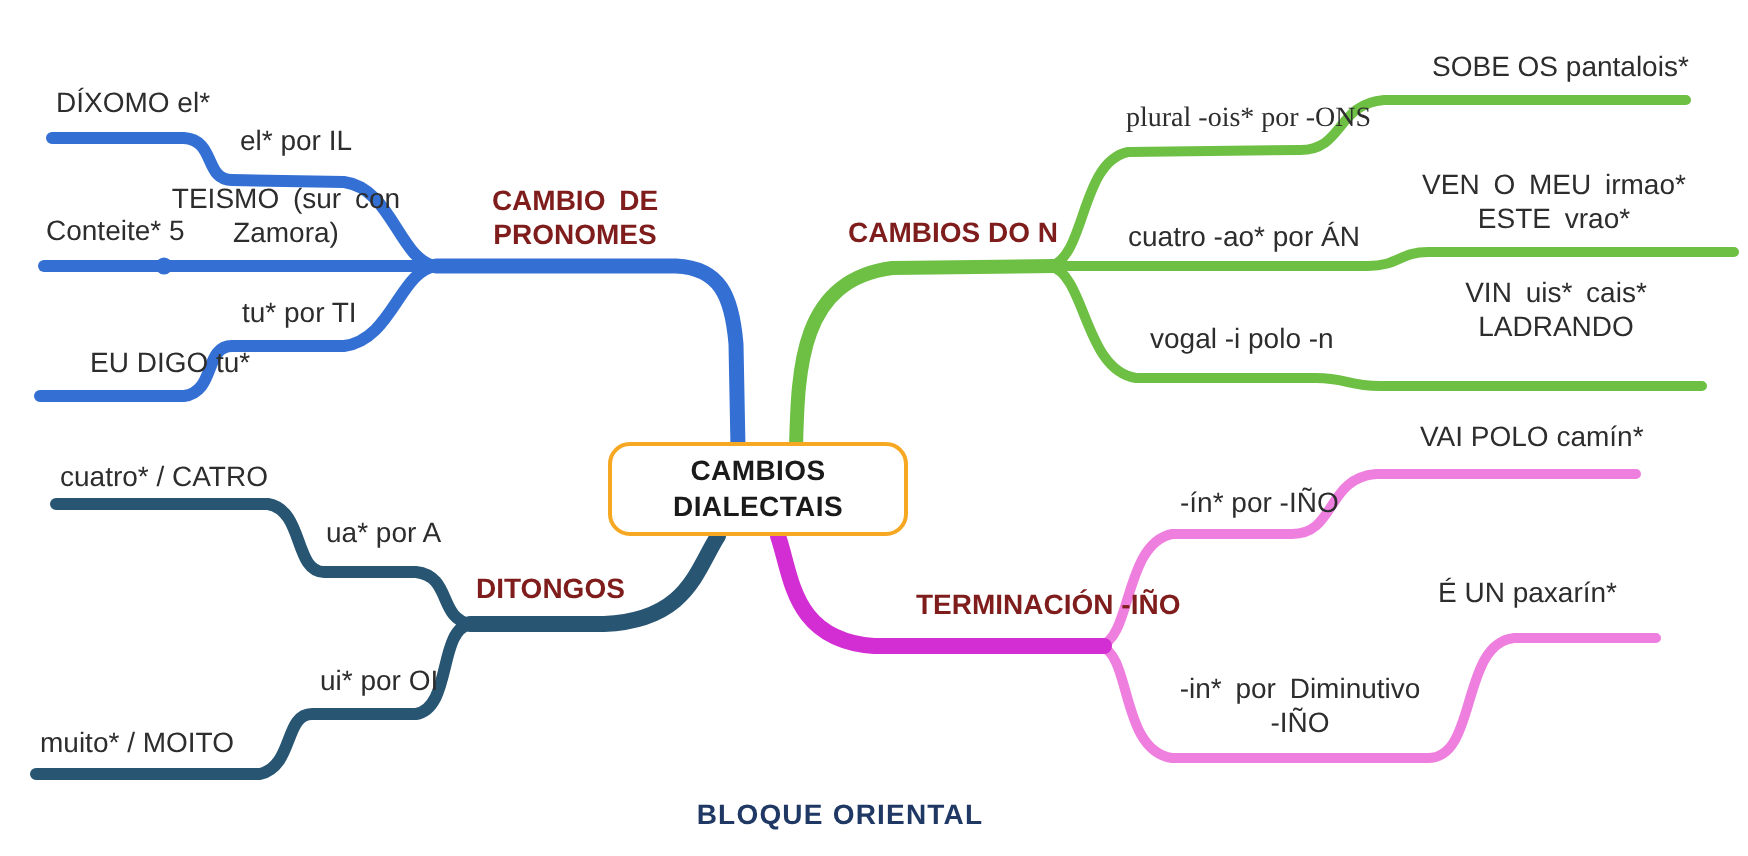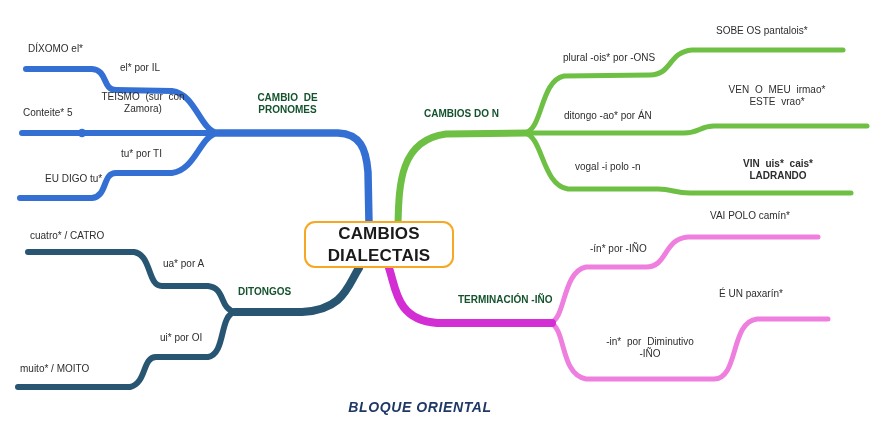"SOBE OS pantalois*" .lbl { font-size: 10px -> 14px }
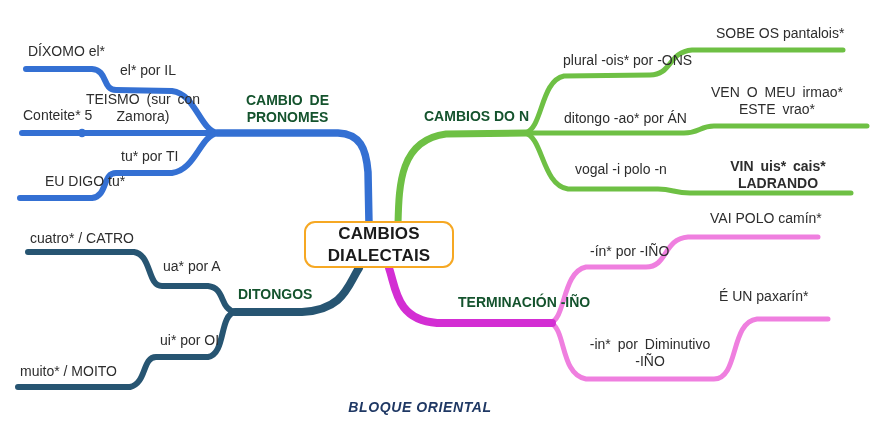"plural -ois* por -ONS" div.lbl { font-family: none -> Liberation Serif, serif }
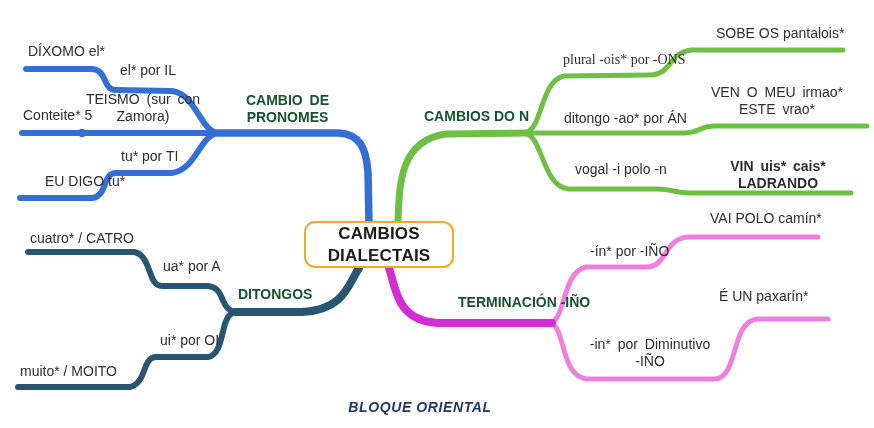"CAMBIO DE" .blabel { color: #14532d -> #7f1d1d }
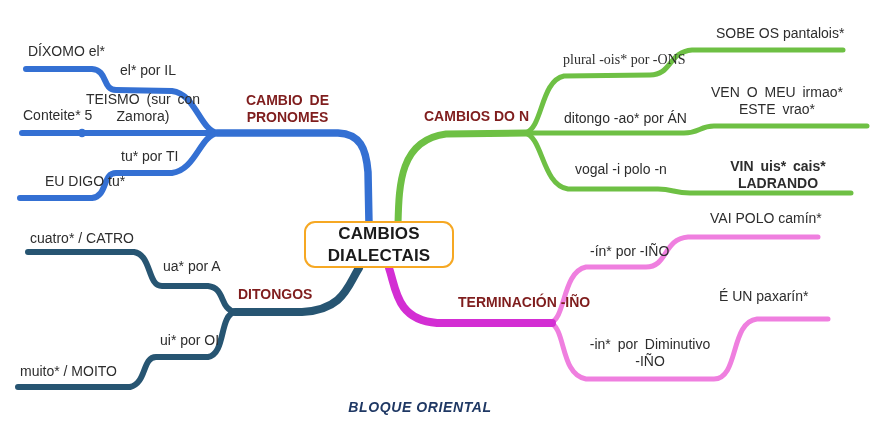"ditongo -ao* por ÁN" div.lbl { text: ditongo -> cuatro }
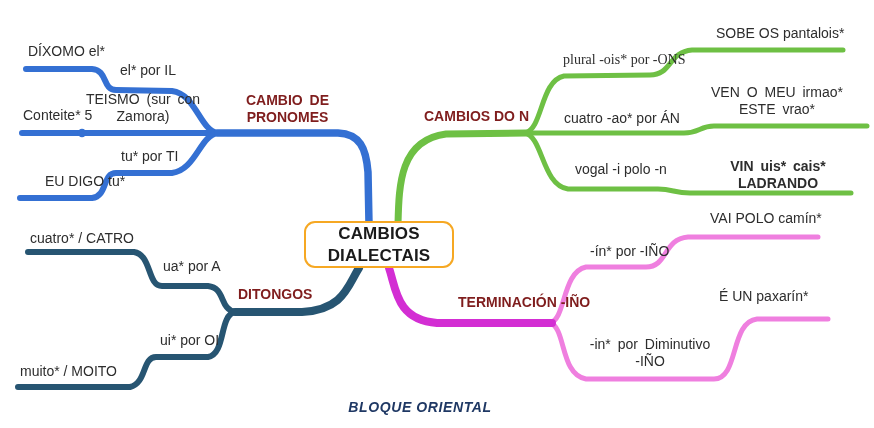"VIN uis* cais*" div.lbl { font-weight: bold -> none; top: 158px -> 138px }
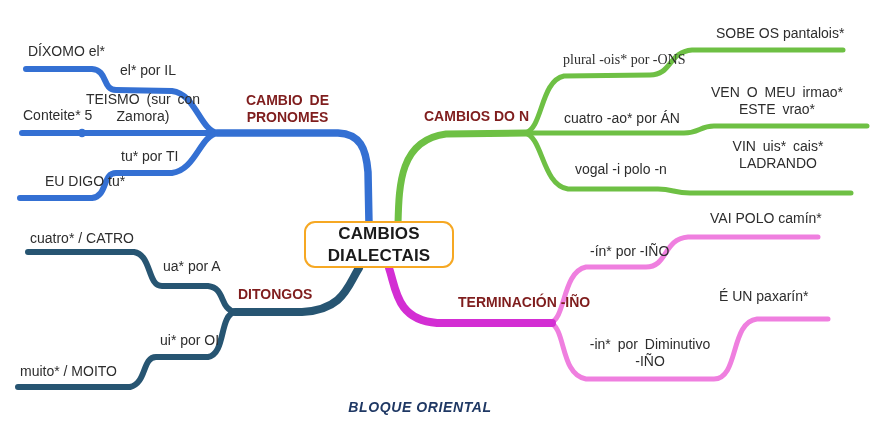"CAMBIOS" .center-node { font-size: 17px -> 14px }
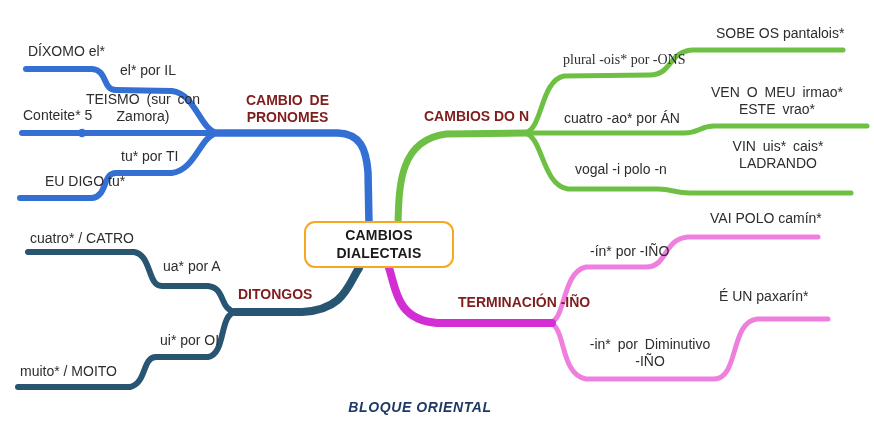"BLOQUE ORIENTAL" .footer { font-style: italic -> none }
